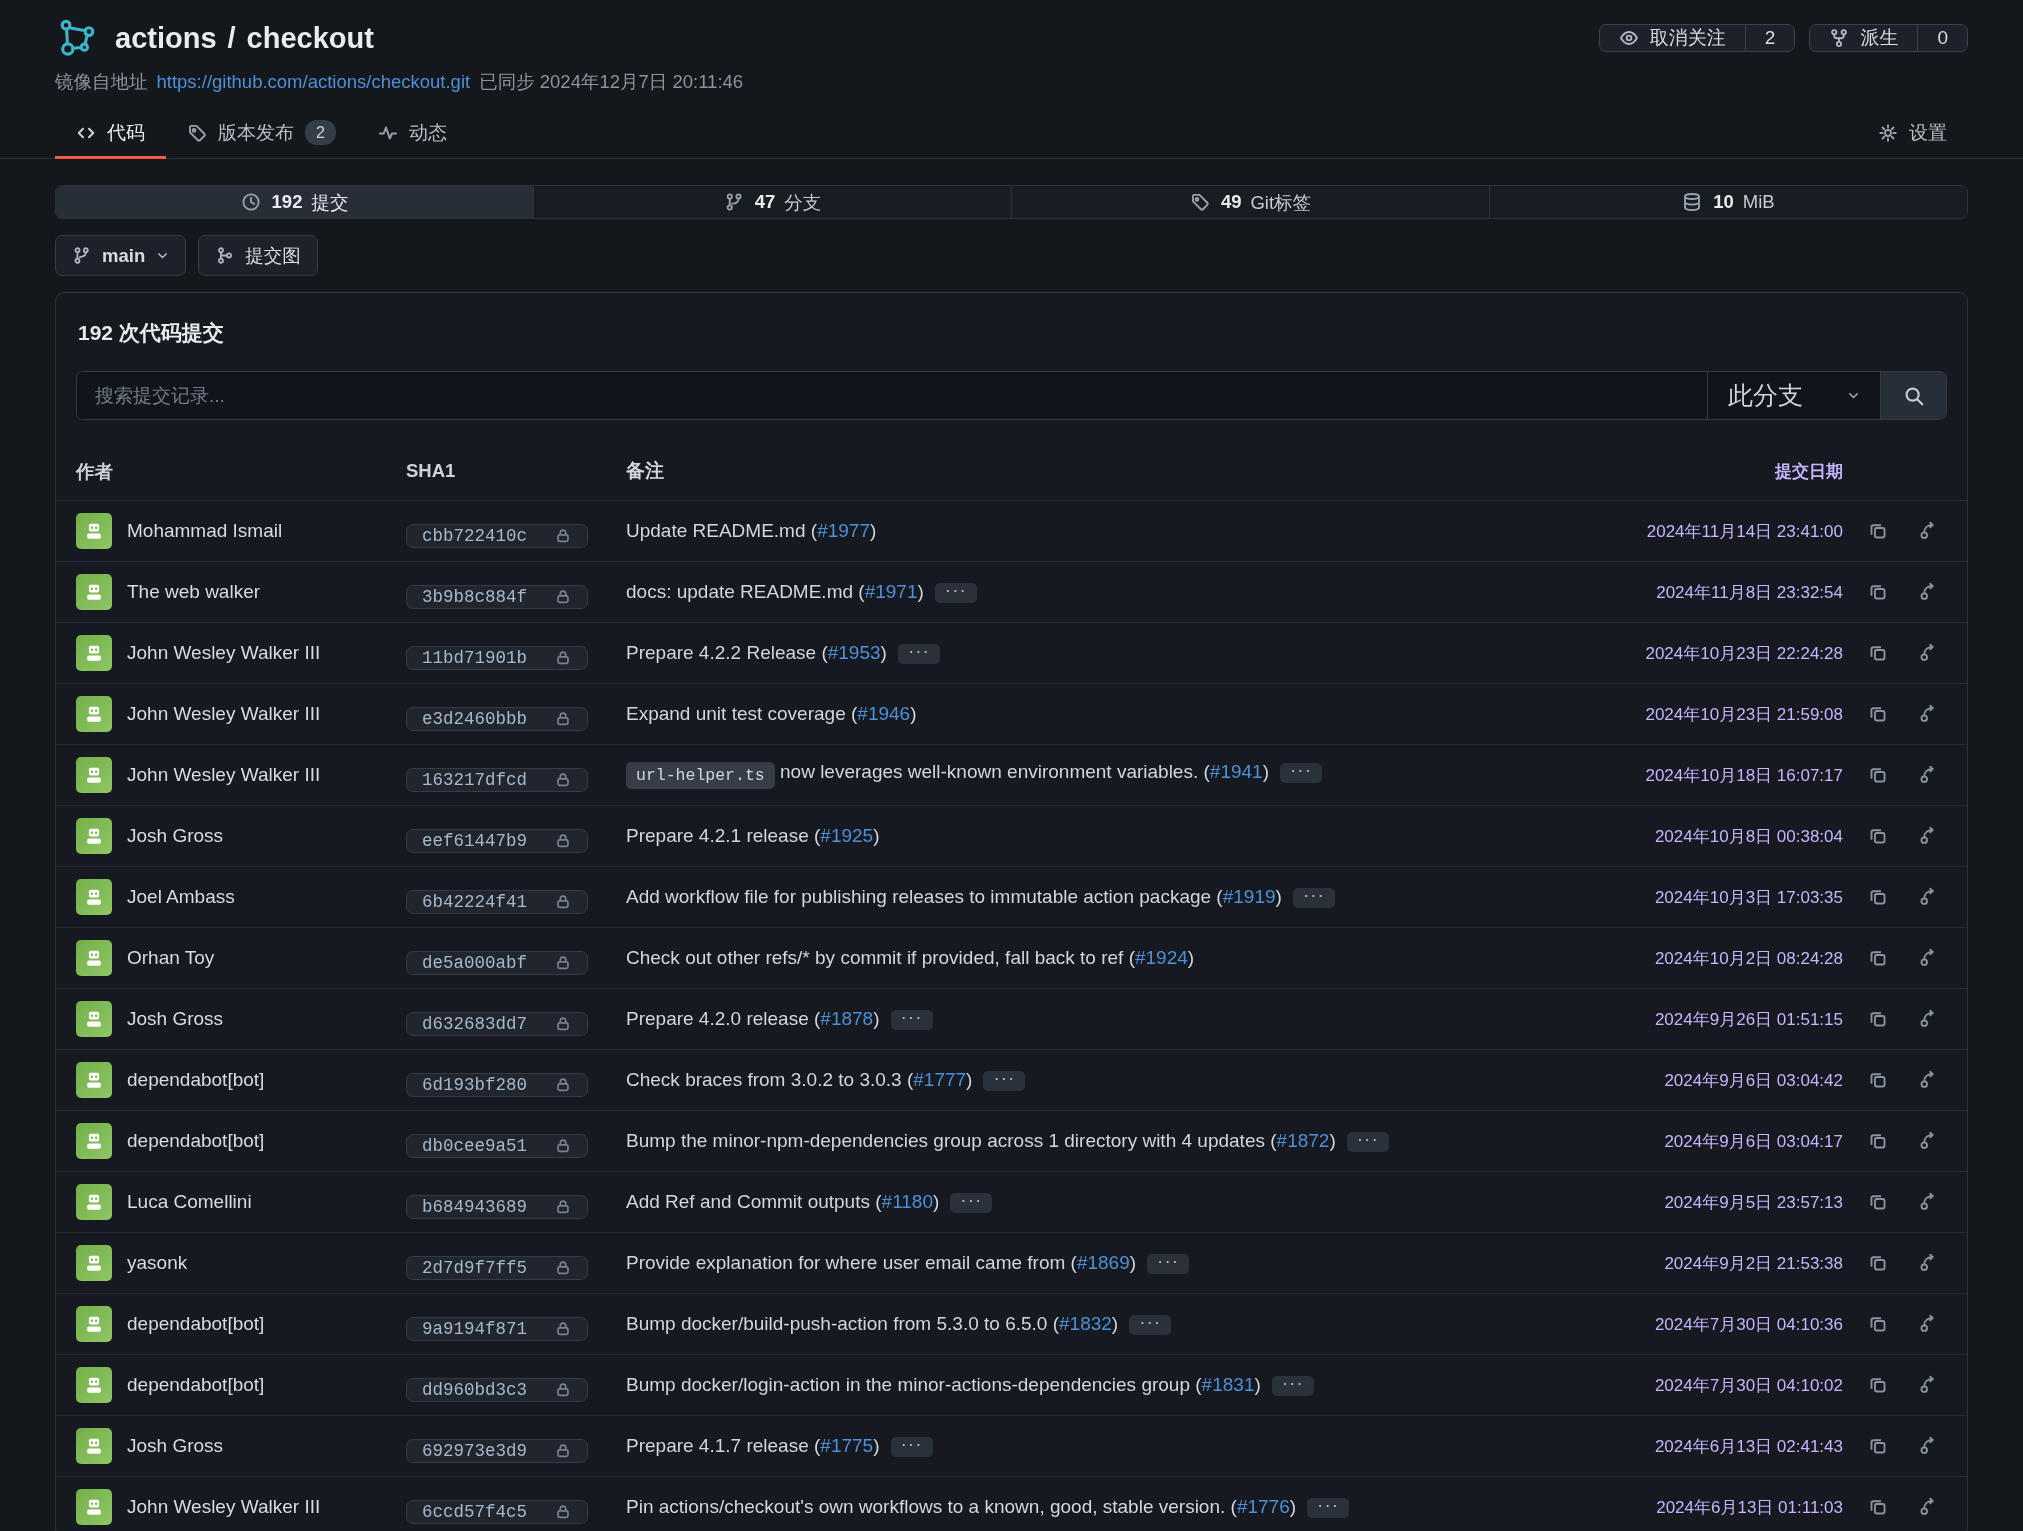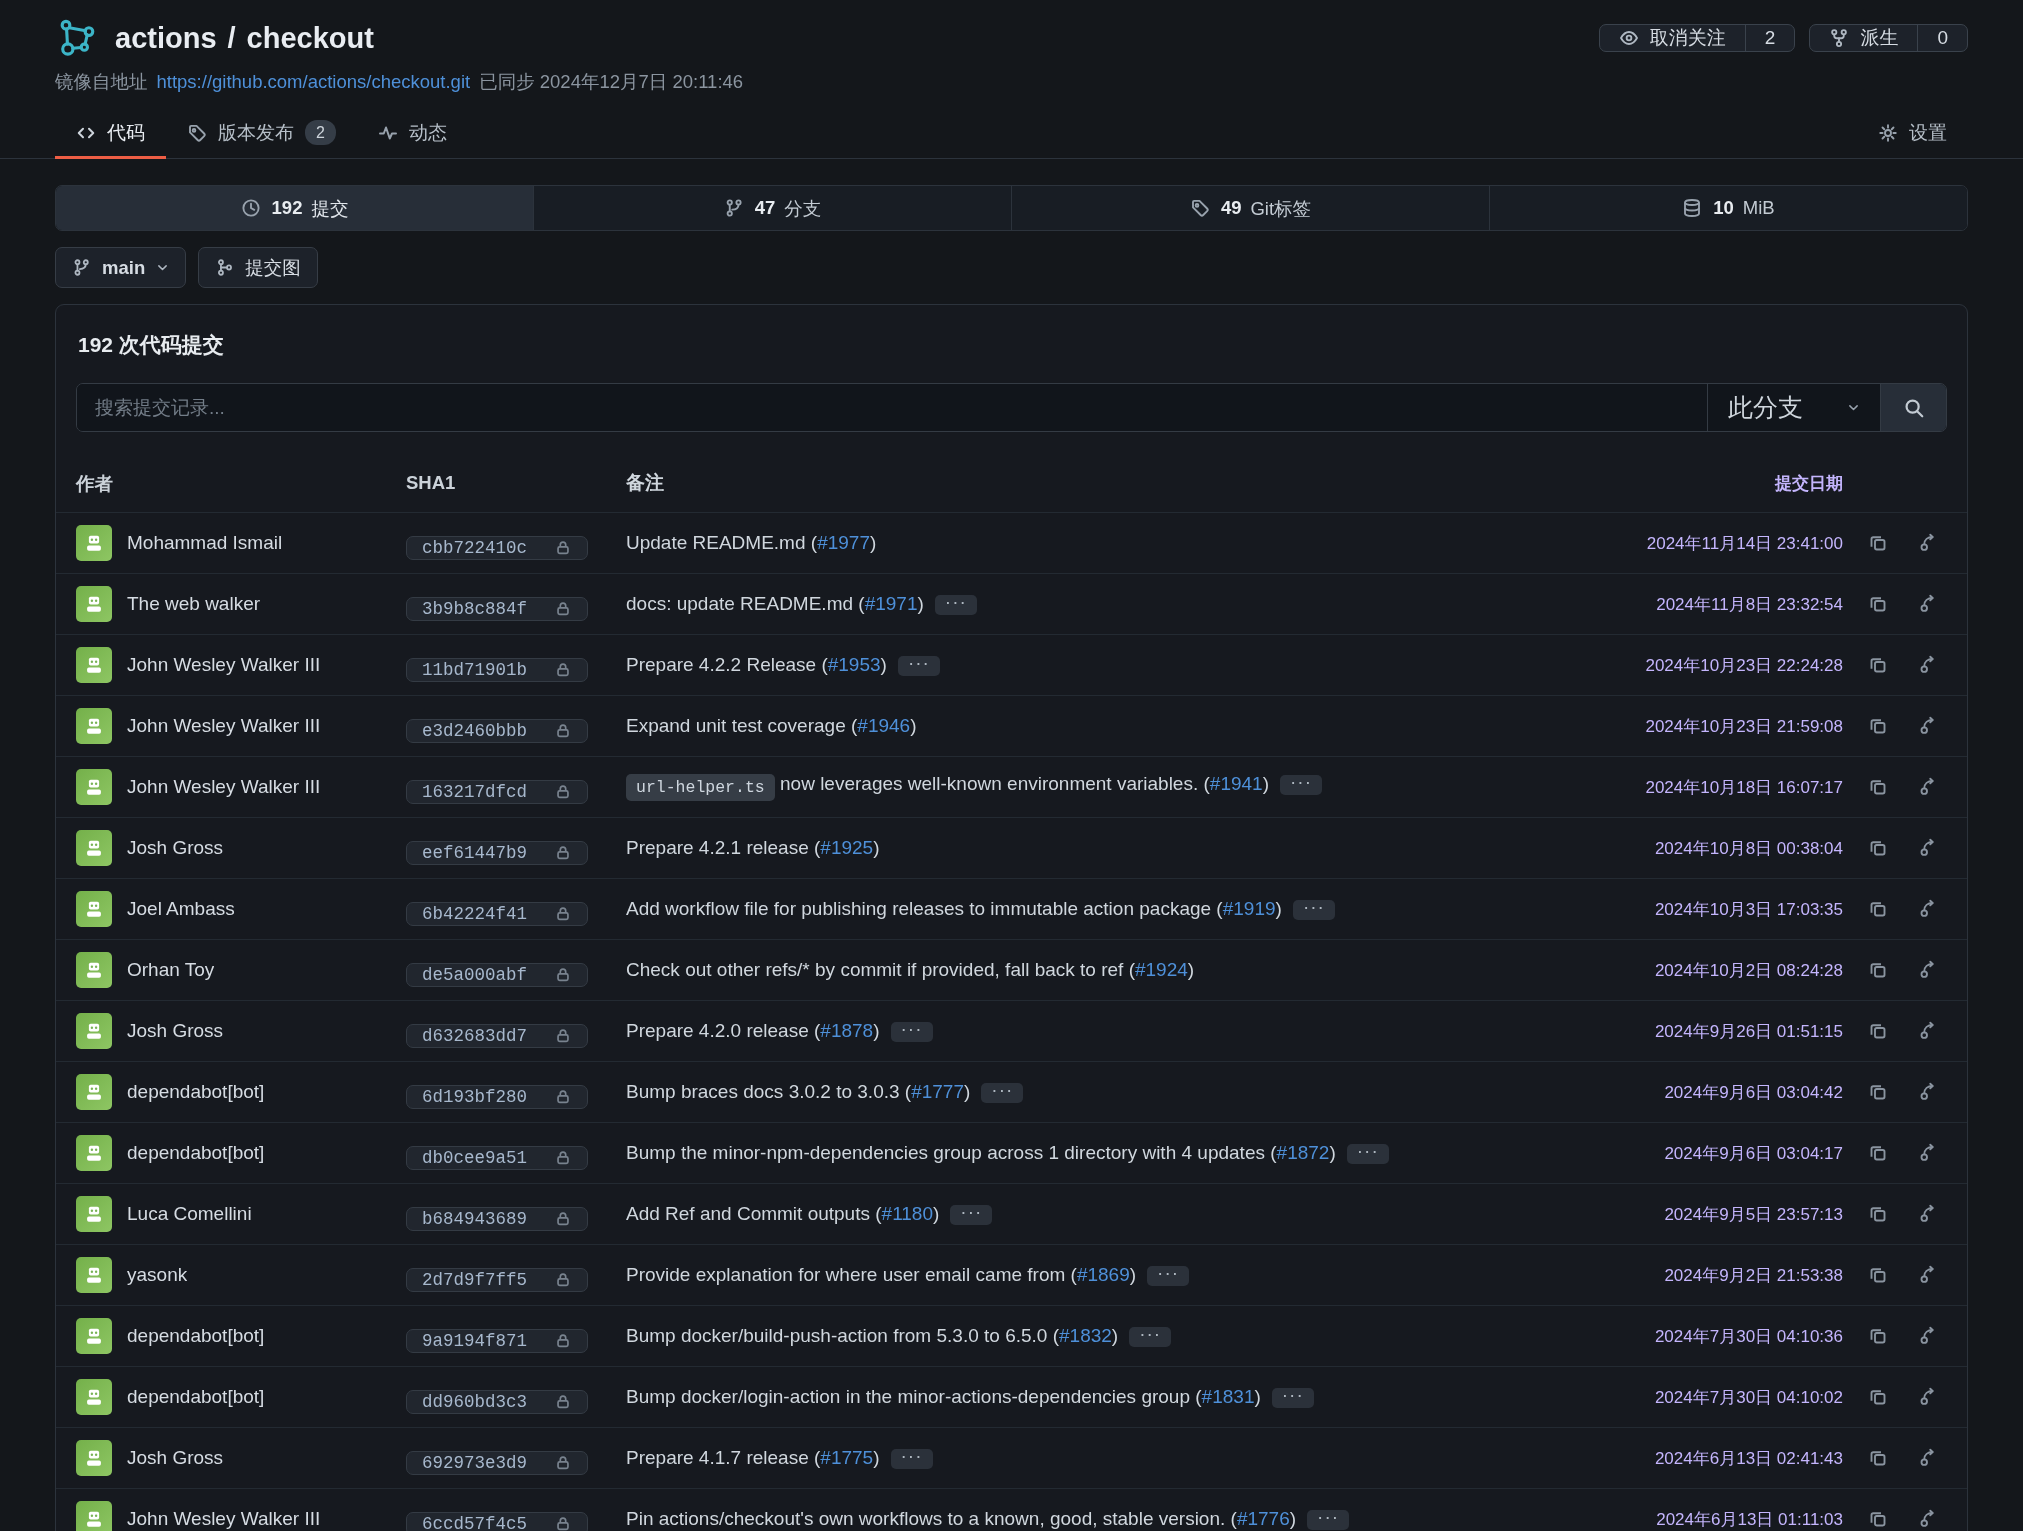"192" .stats-bar { height: 46px -> 34px }
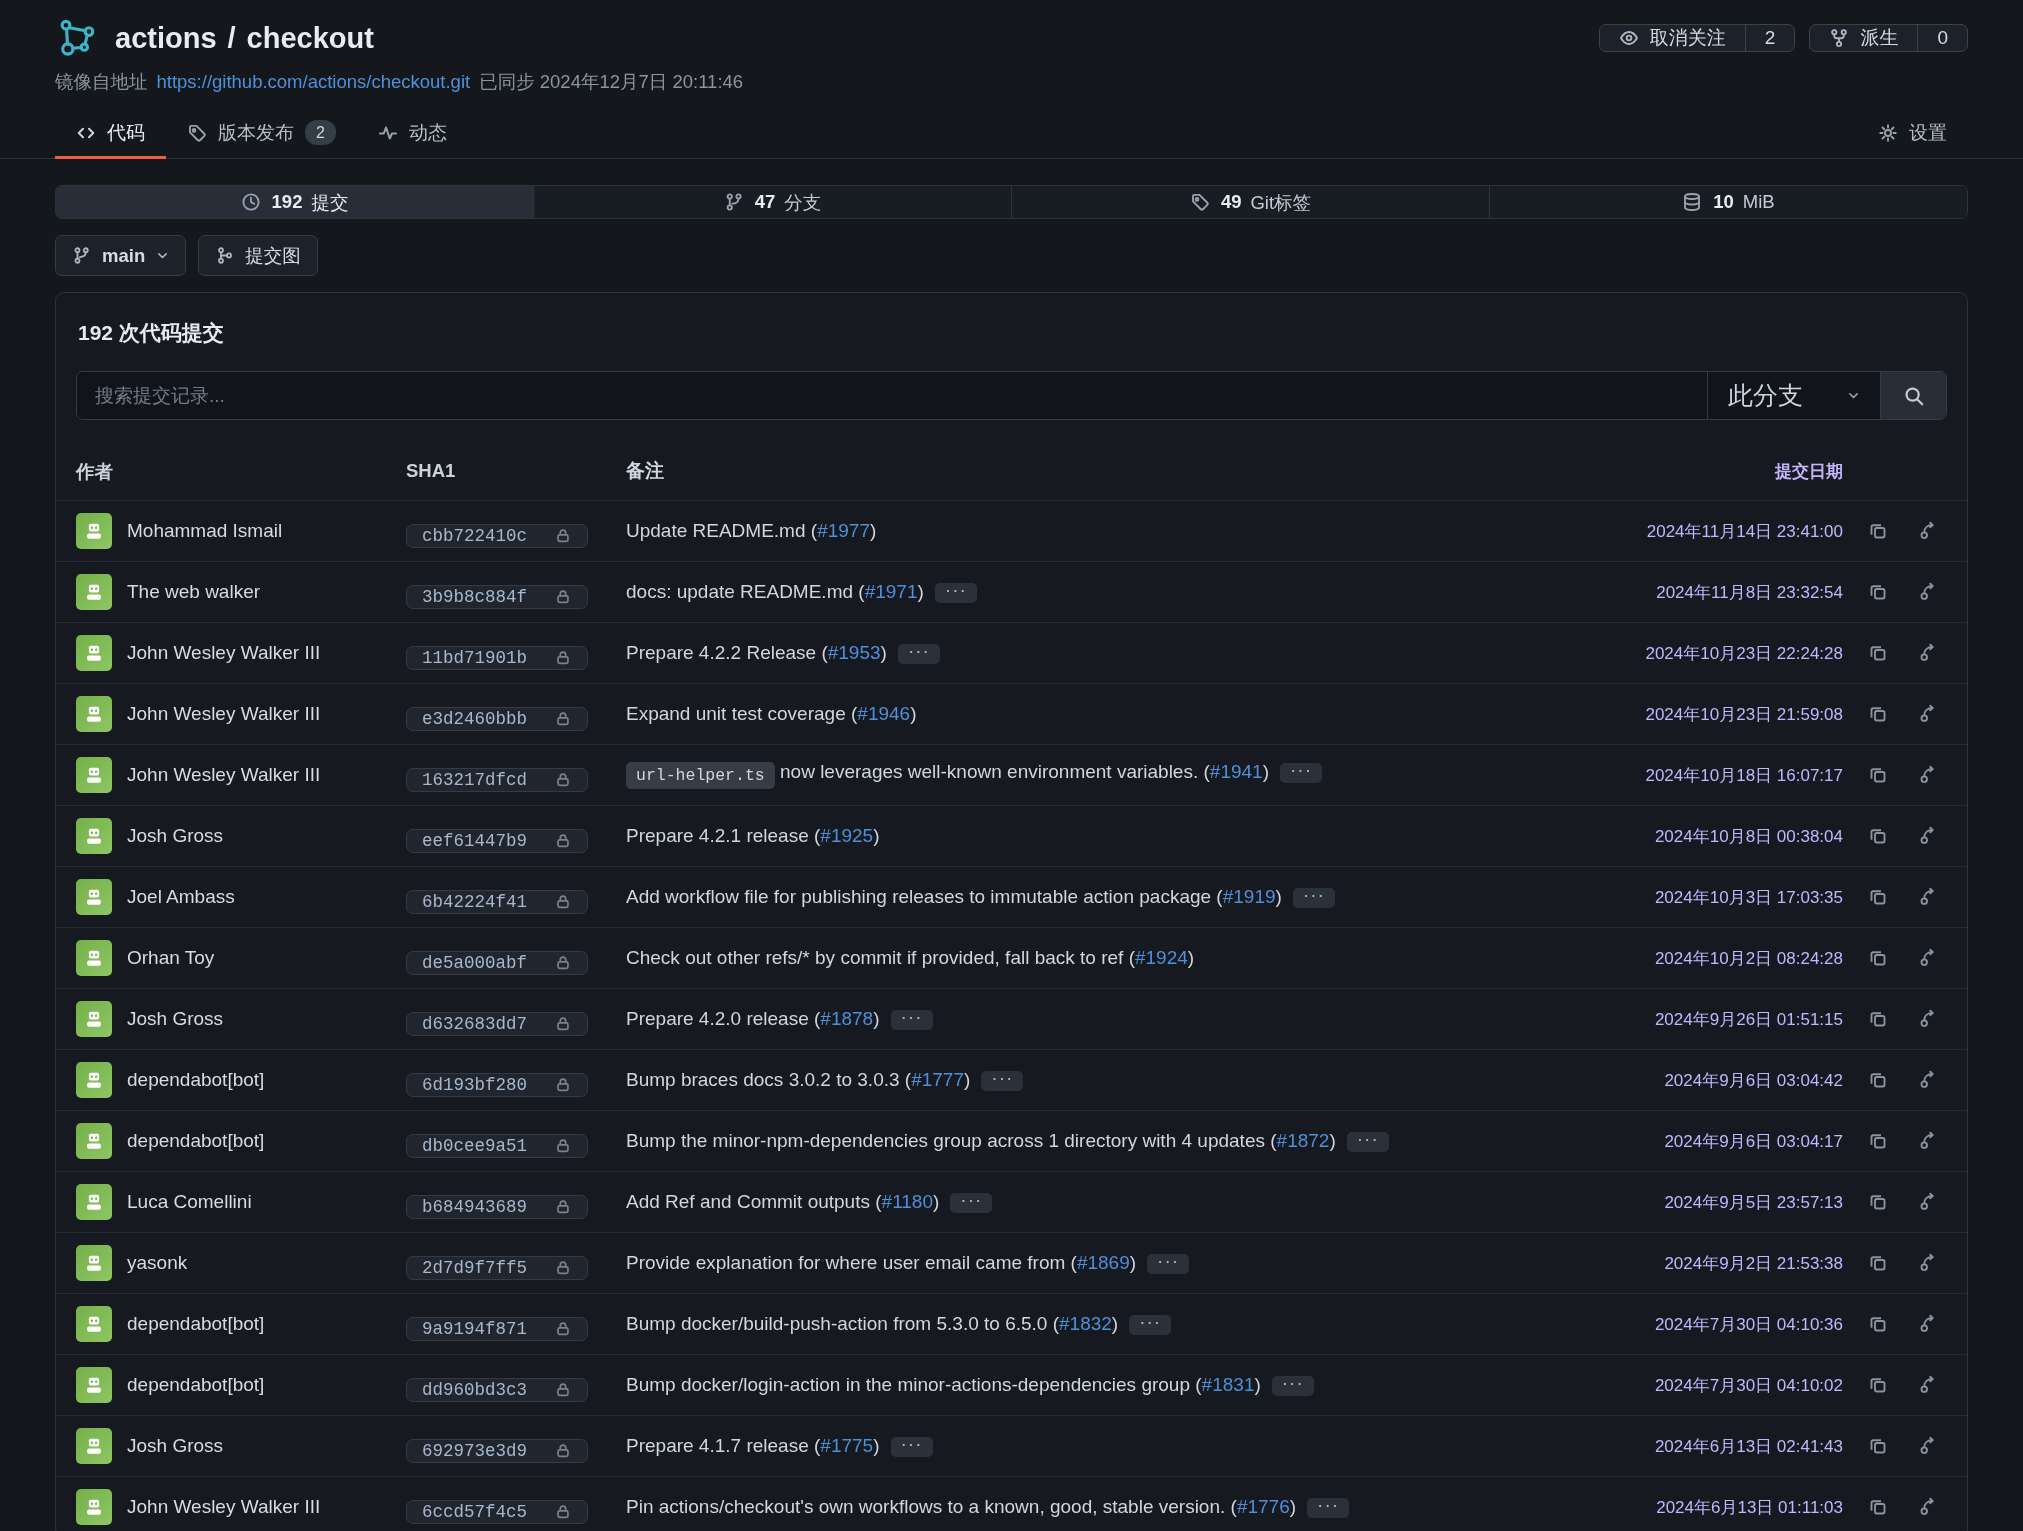"Bump braces docs 3.0.2 to" span { text: Bump braces docs -> Check braces from }
